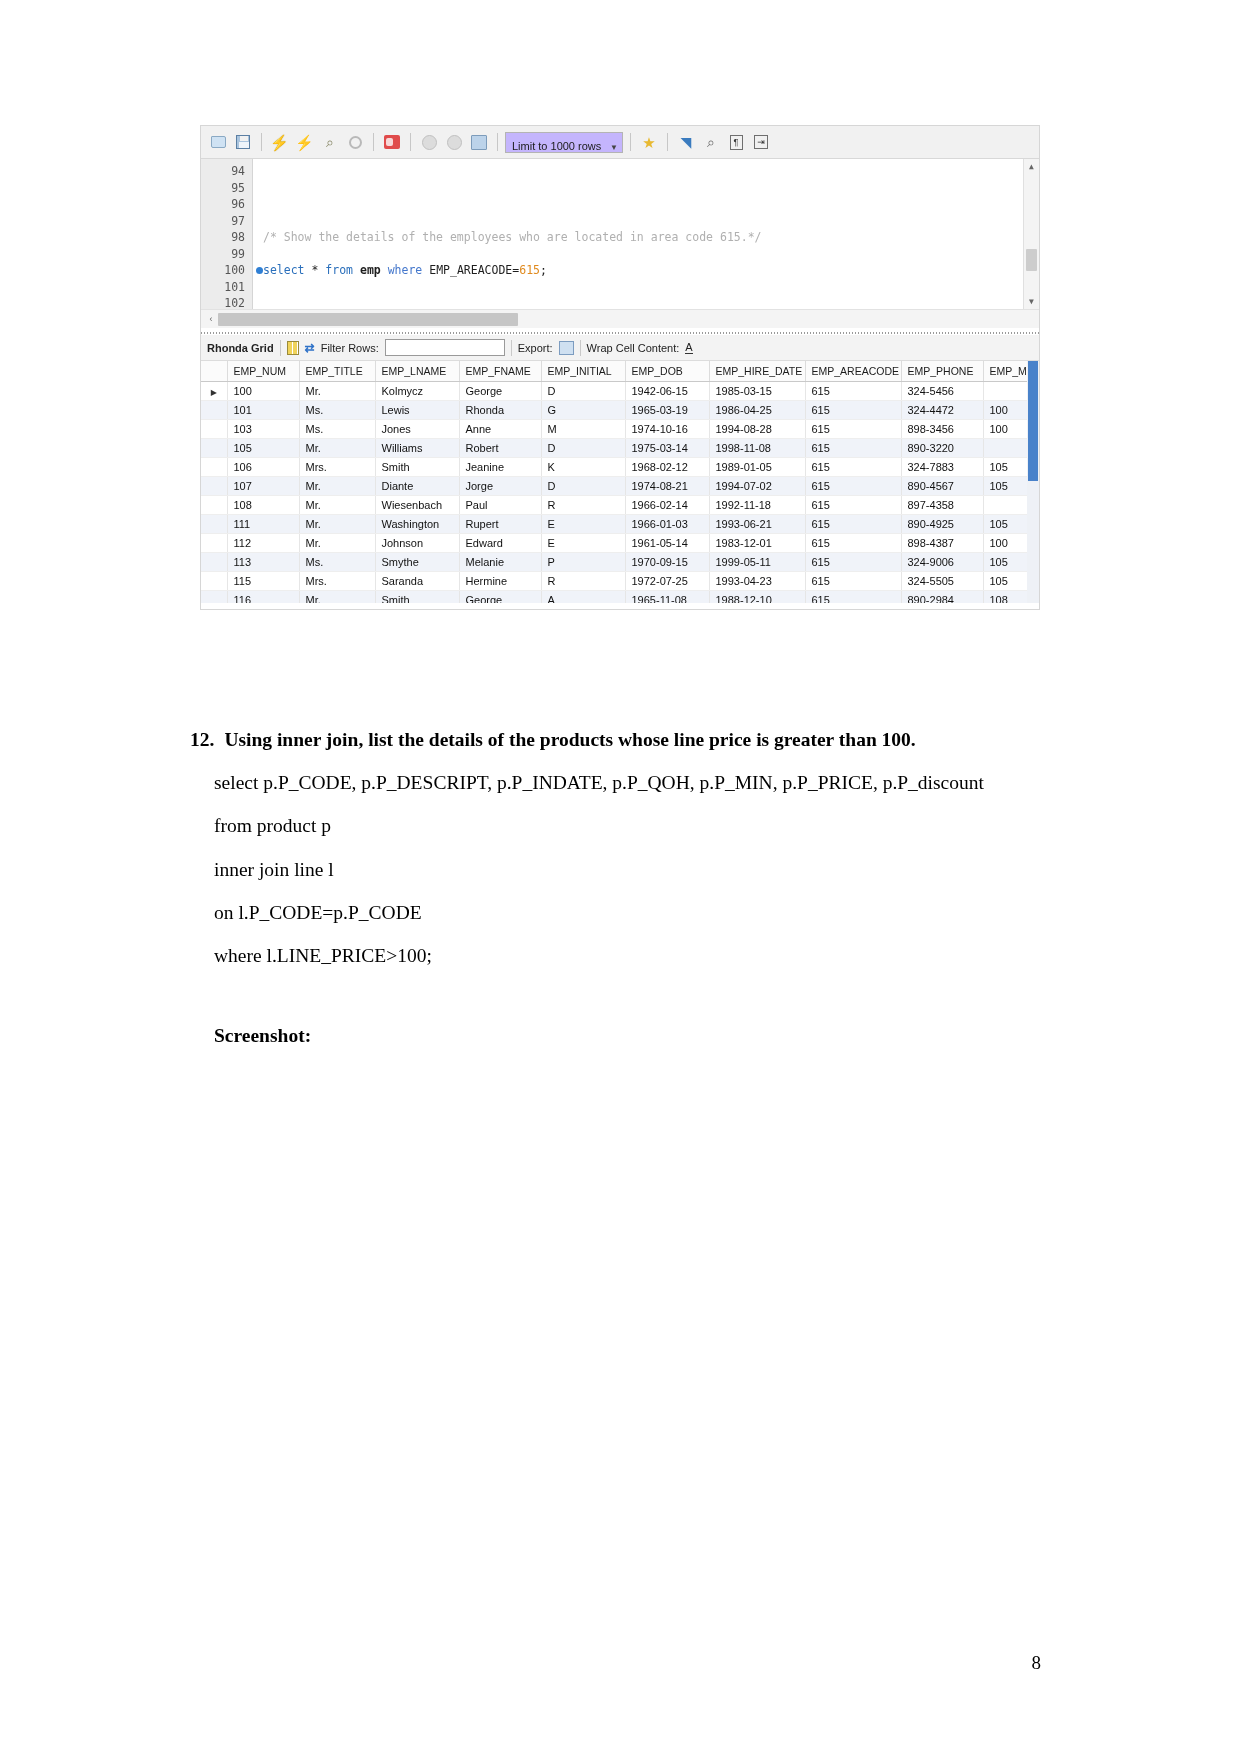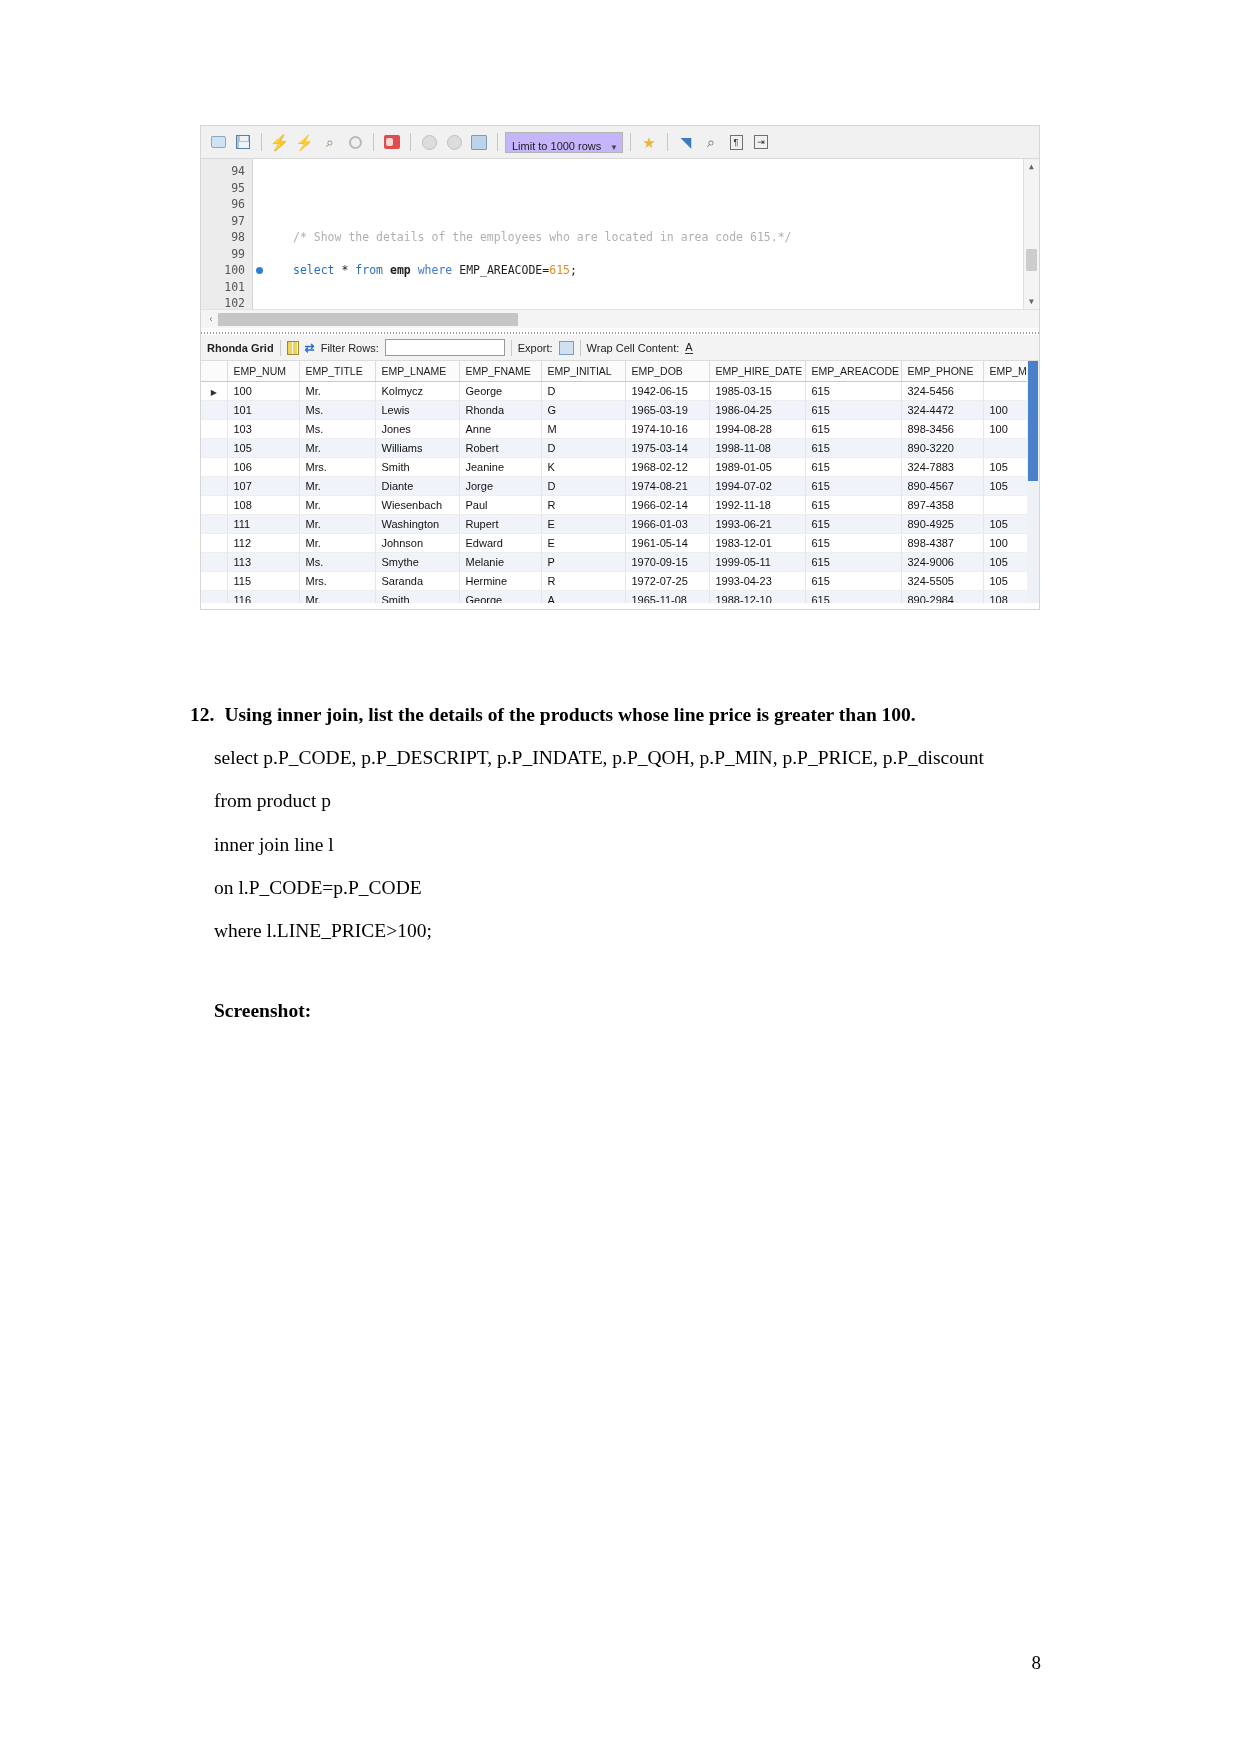"94" .wb-editor { gap: 30px -> none }
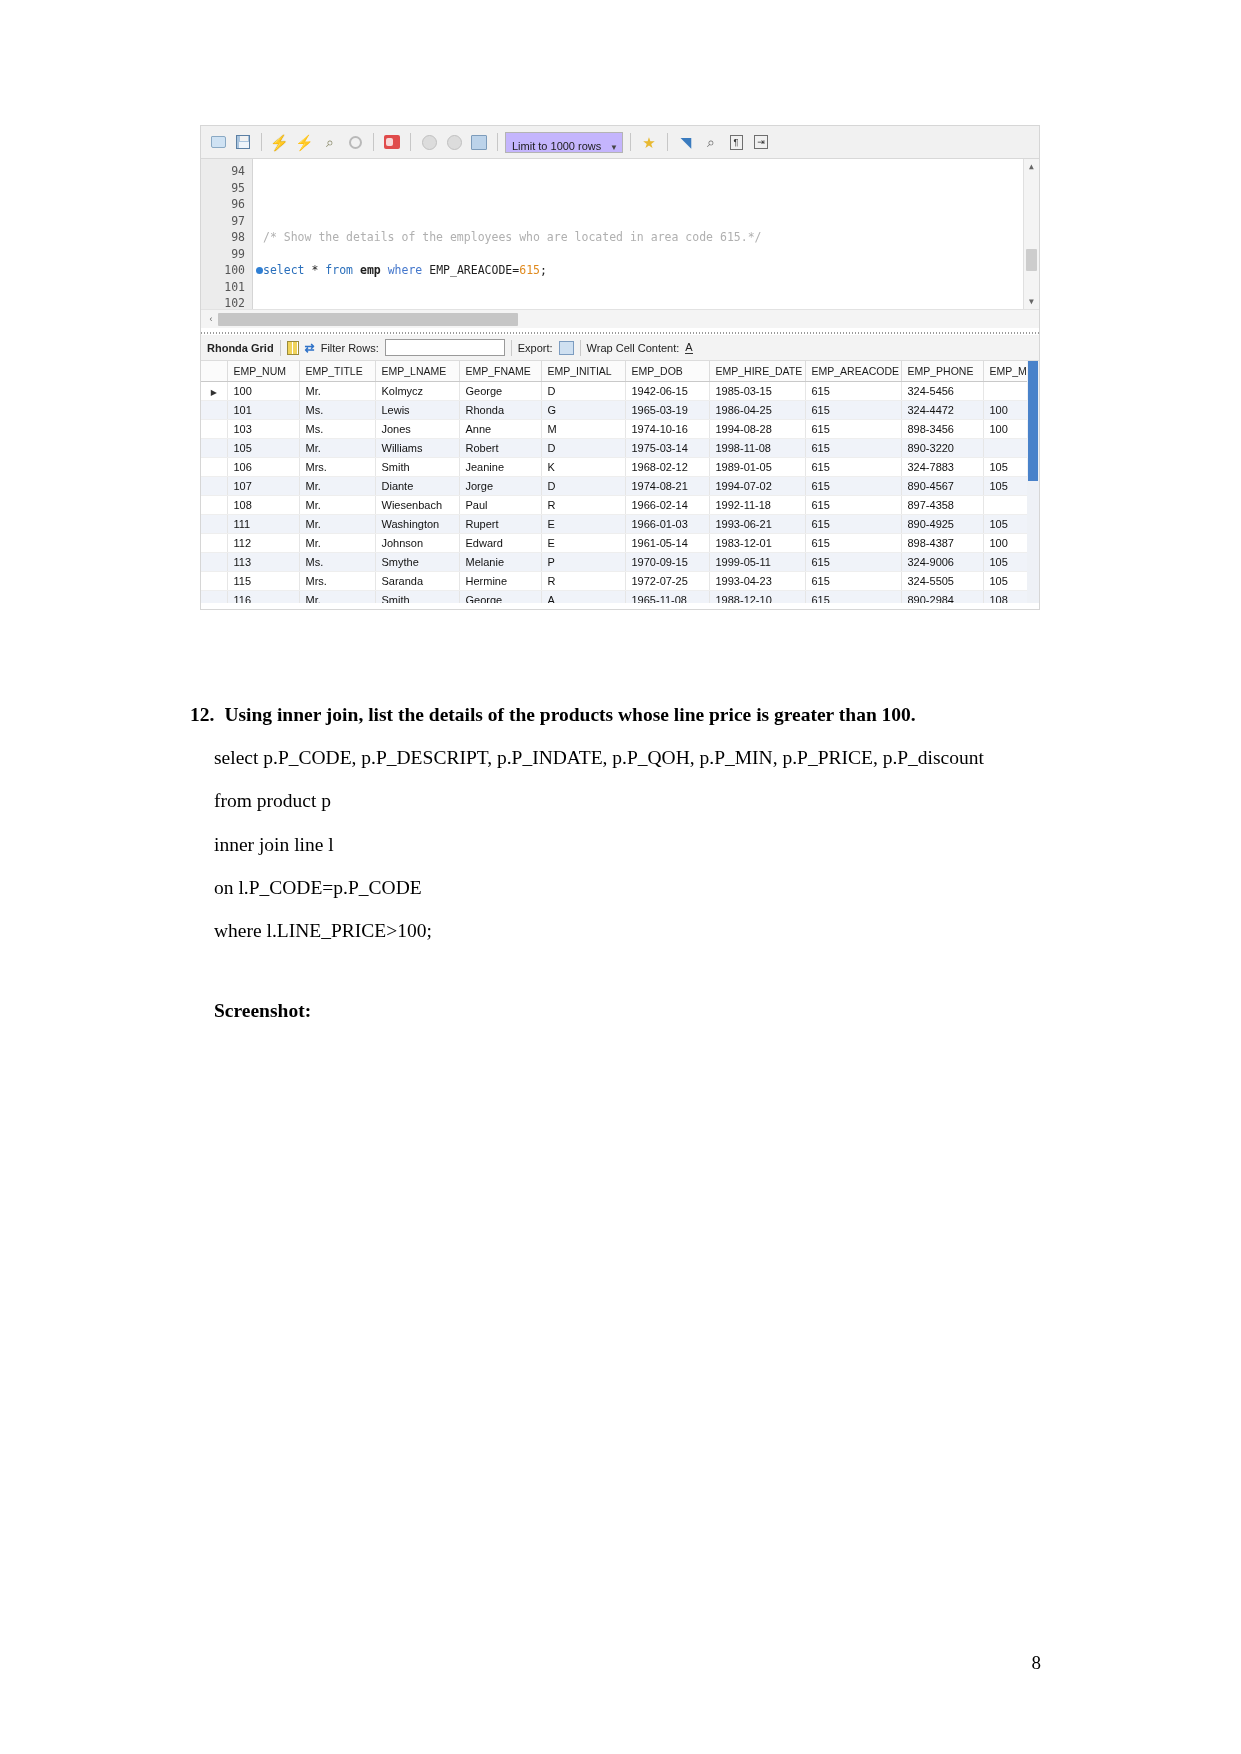"12." .q-block { top: 702px -> 727px }
